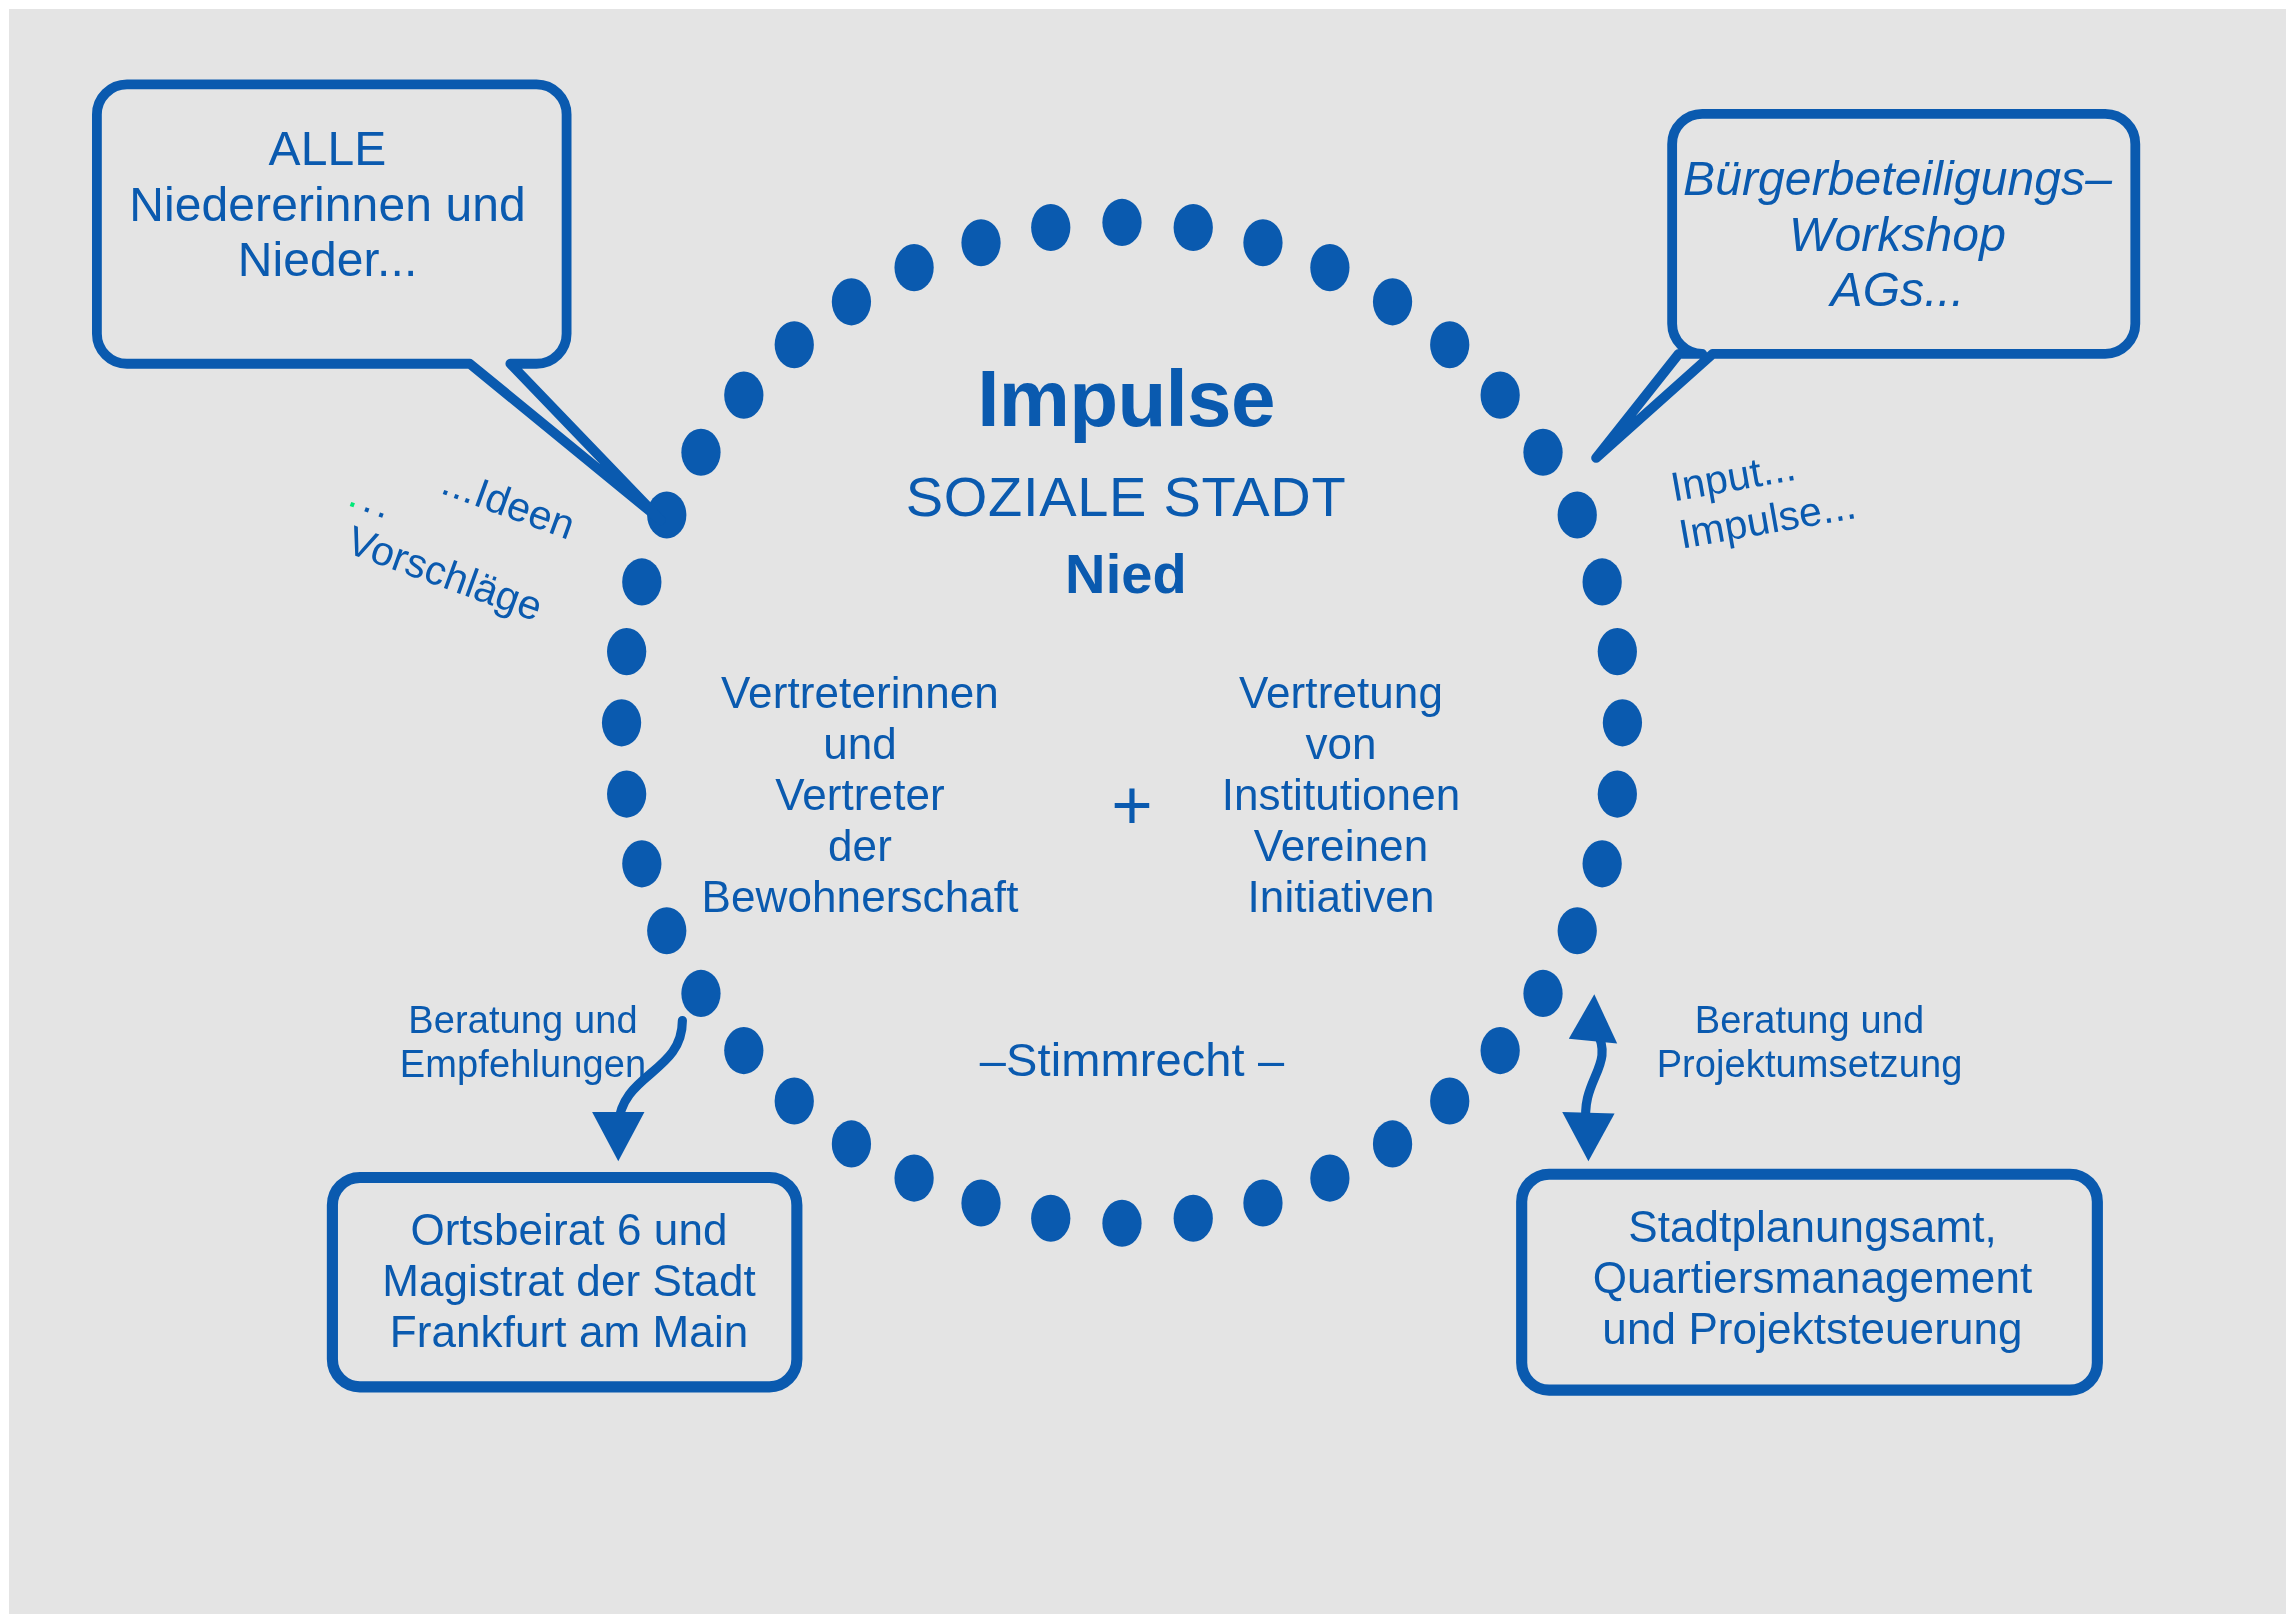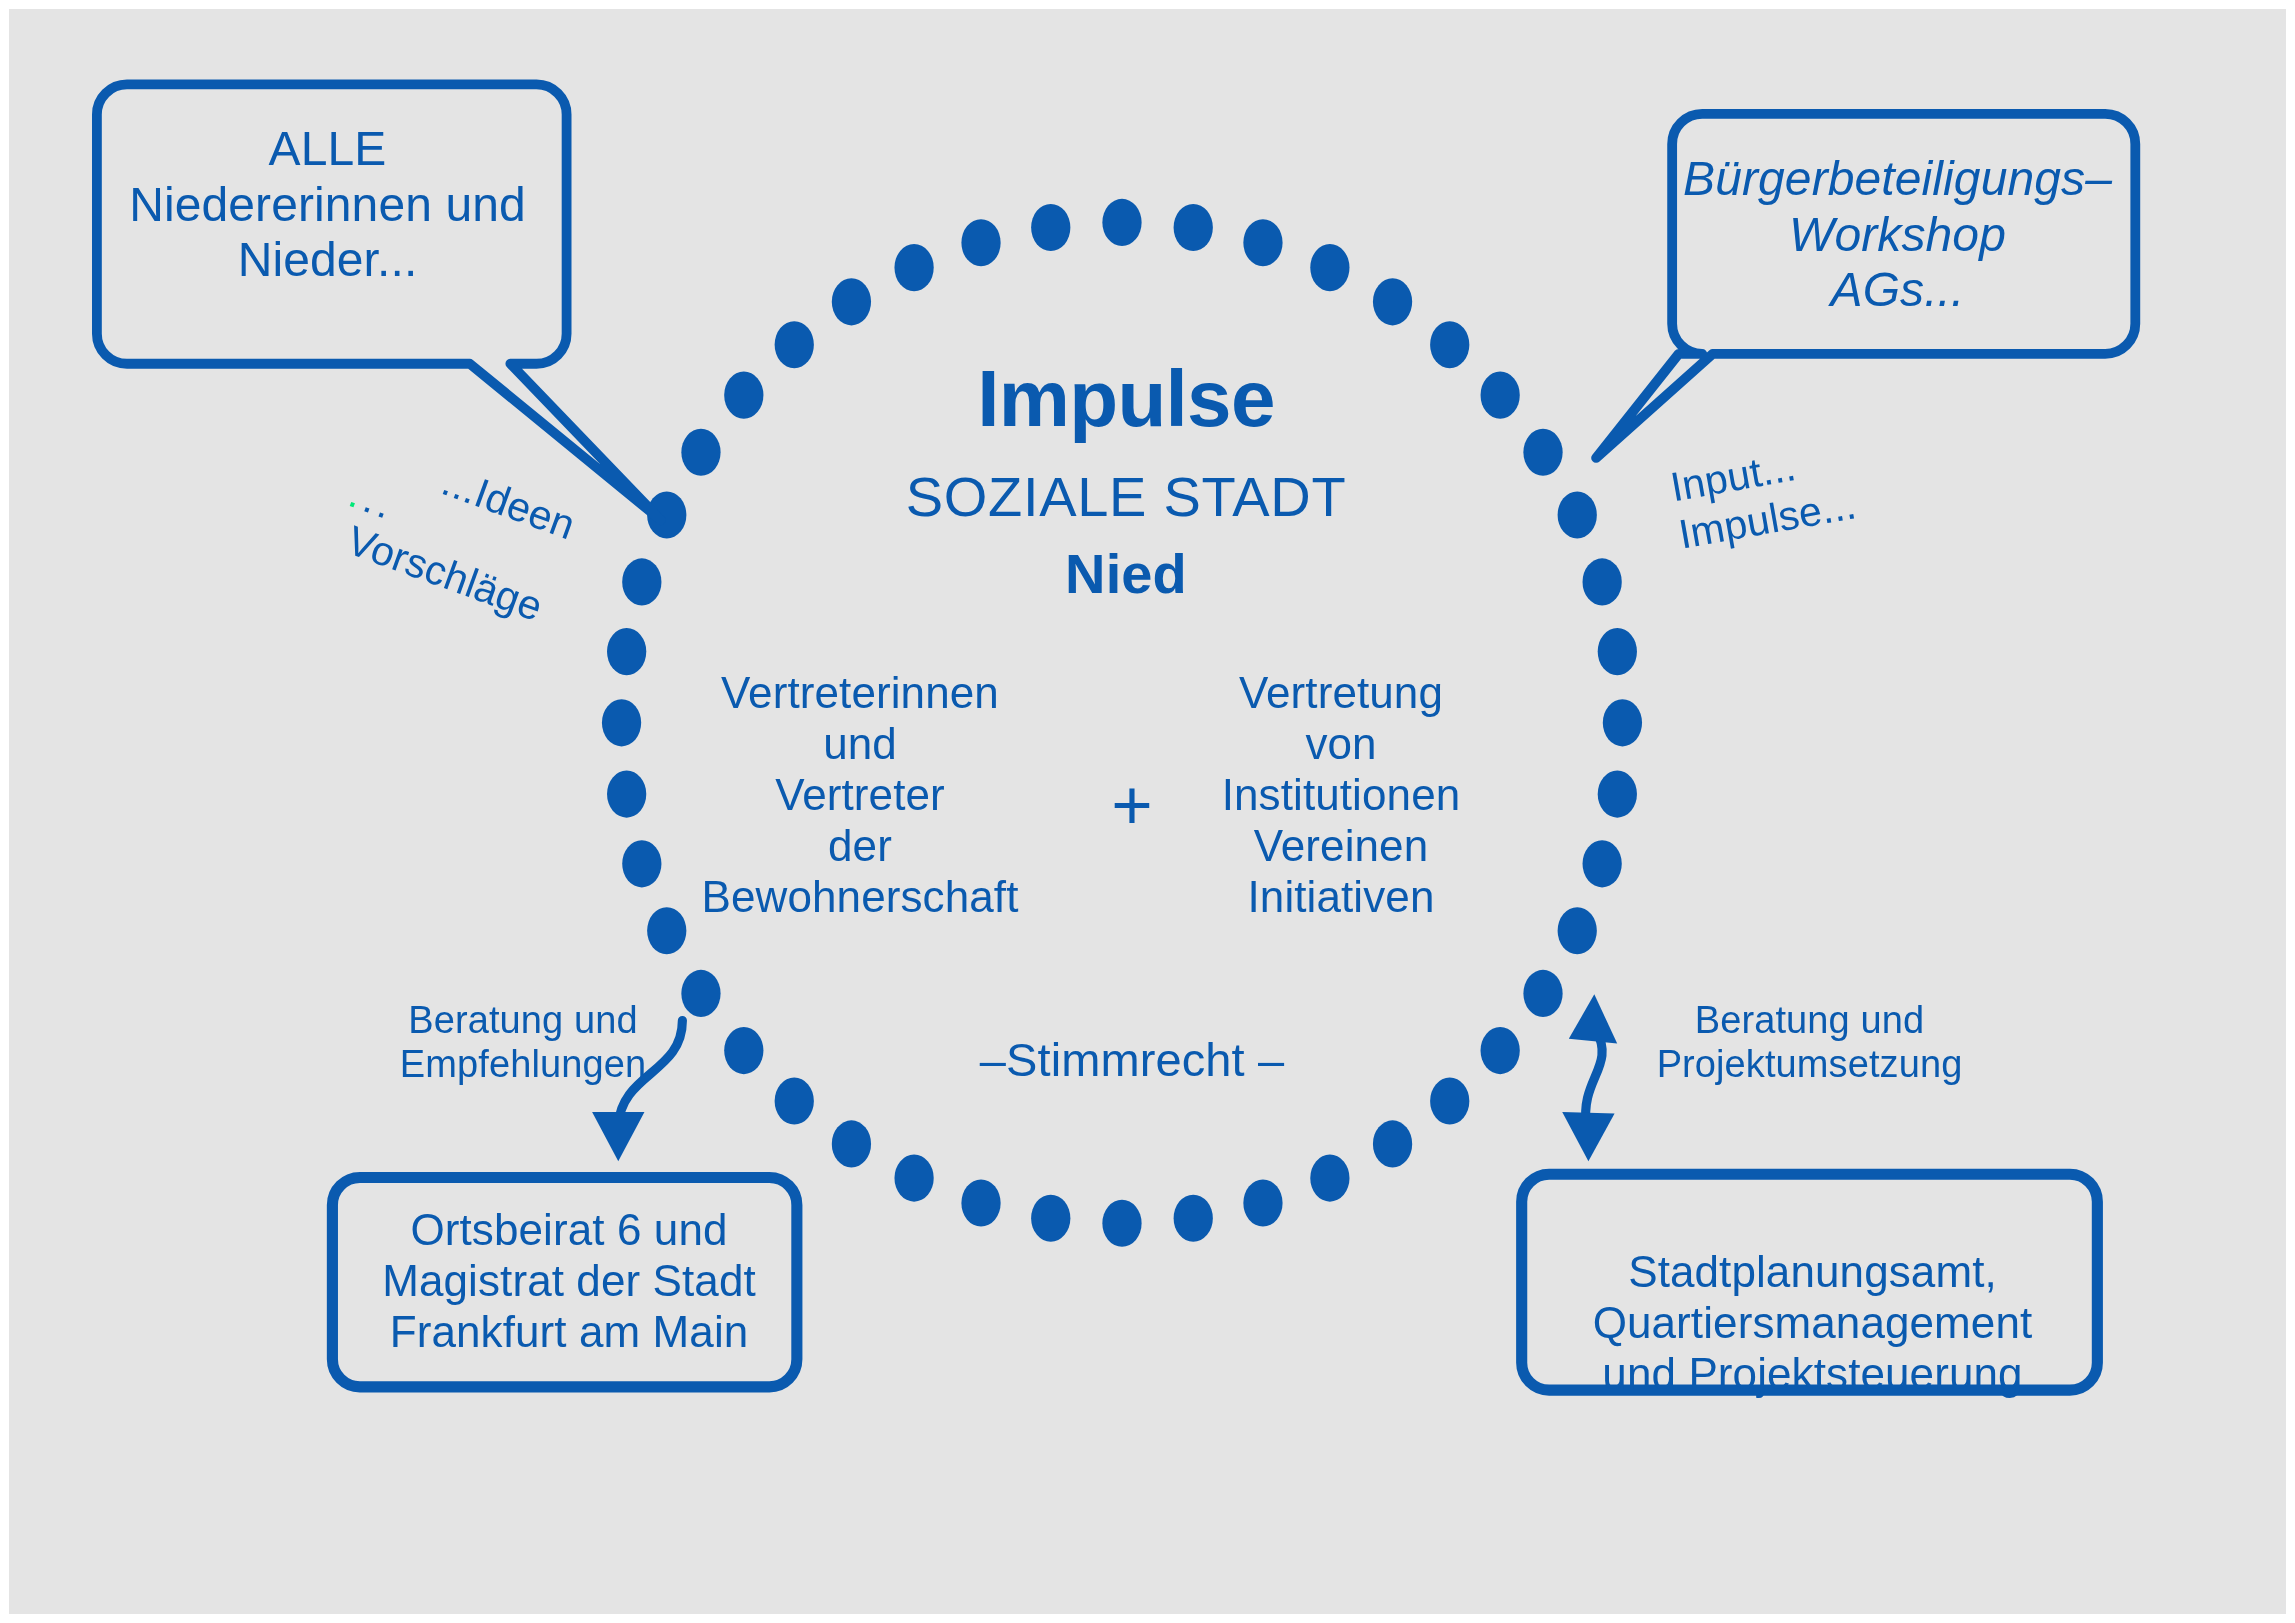"Stadtplanungsamt," #box-right-text { margin-top: 45px -> none }
